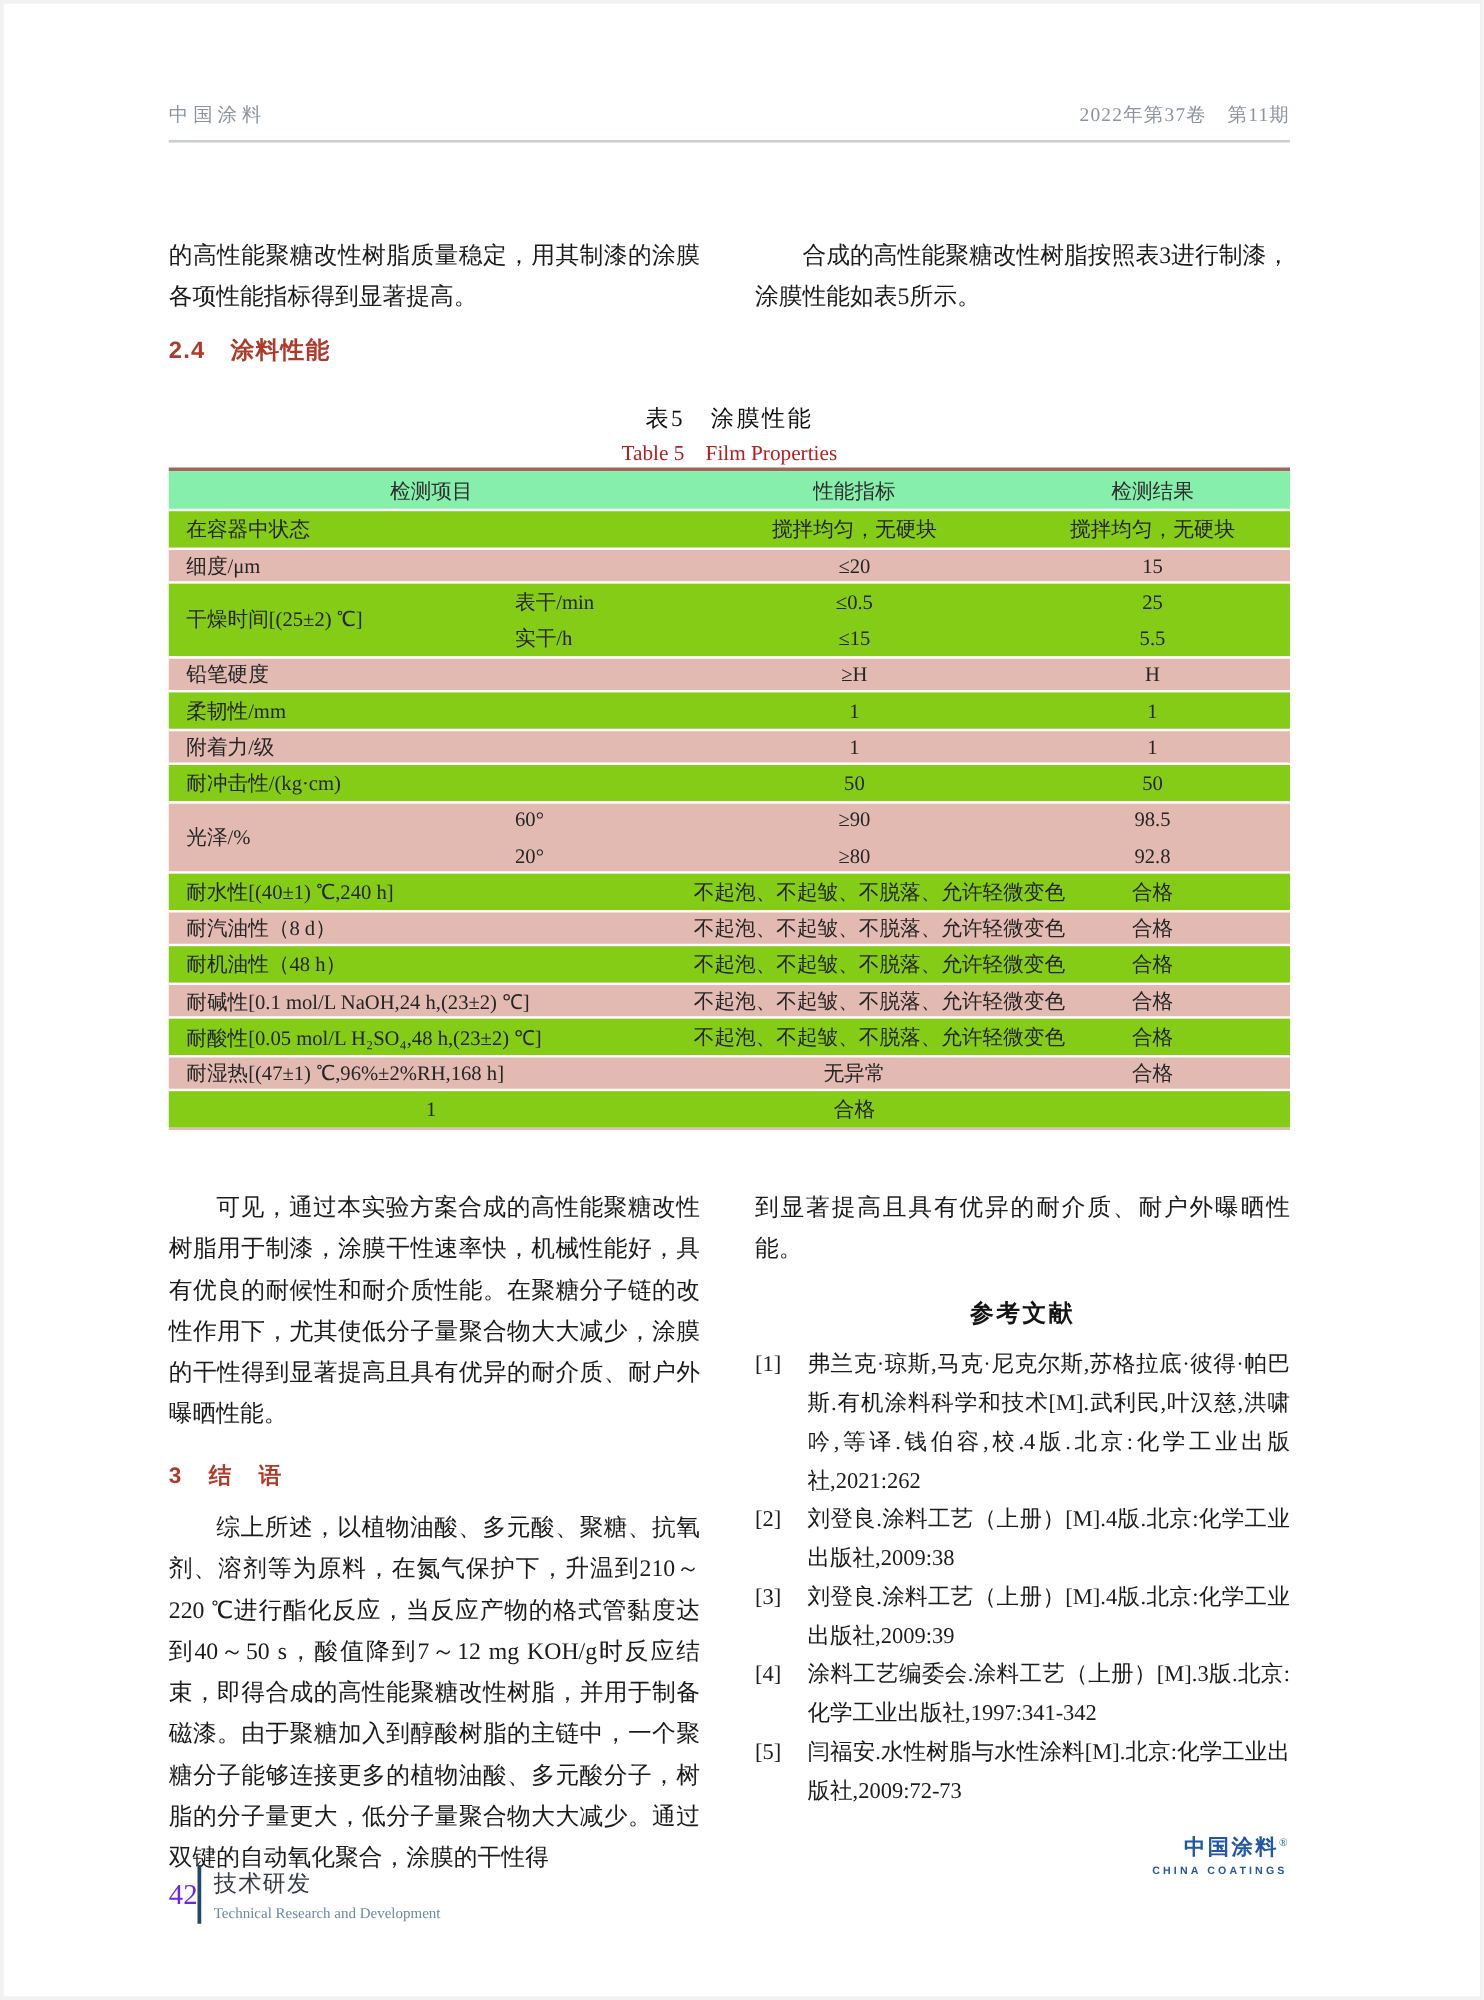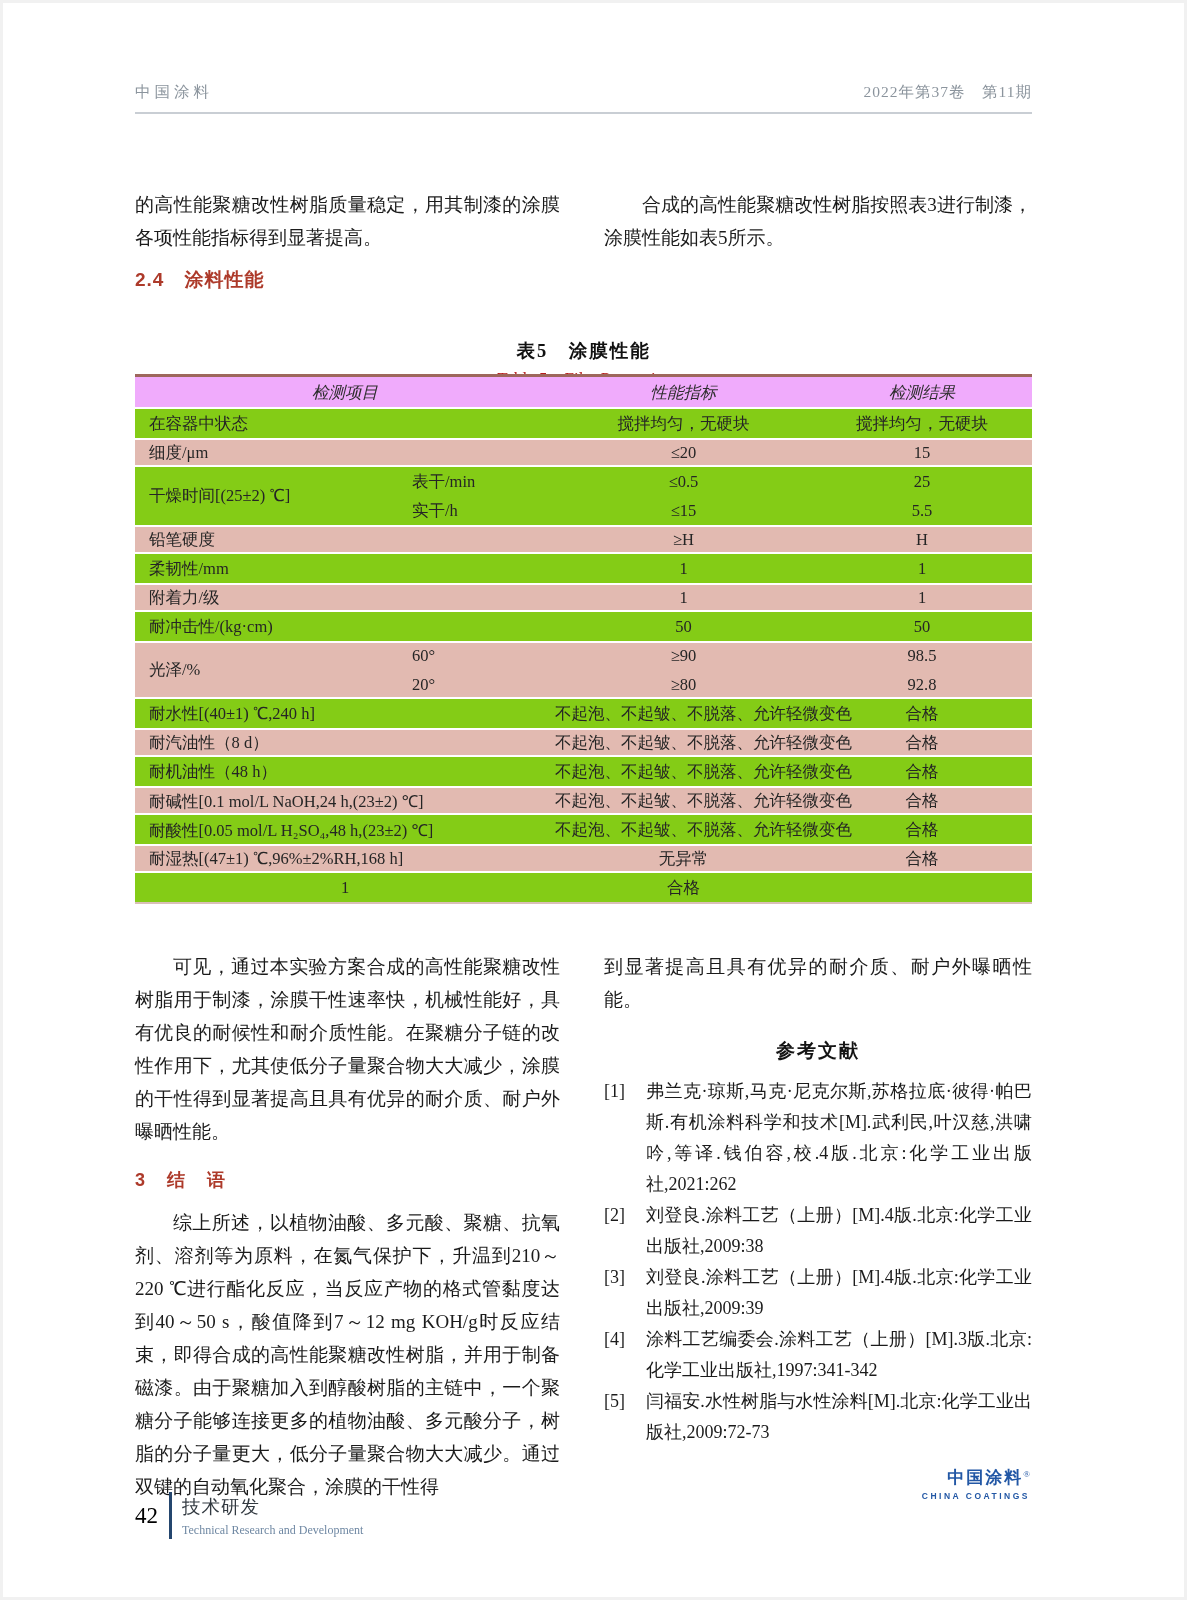"表5 涂膜性能" .cap-zh { font-weight: bold -> normal; margin-top: 16px -> none }
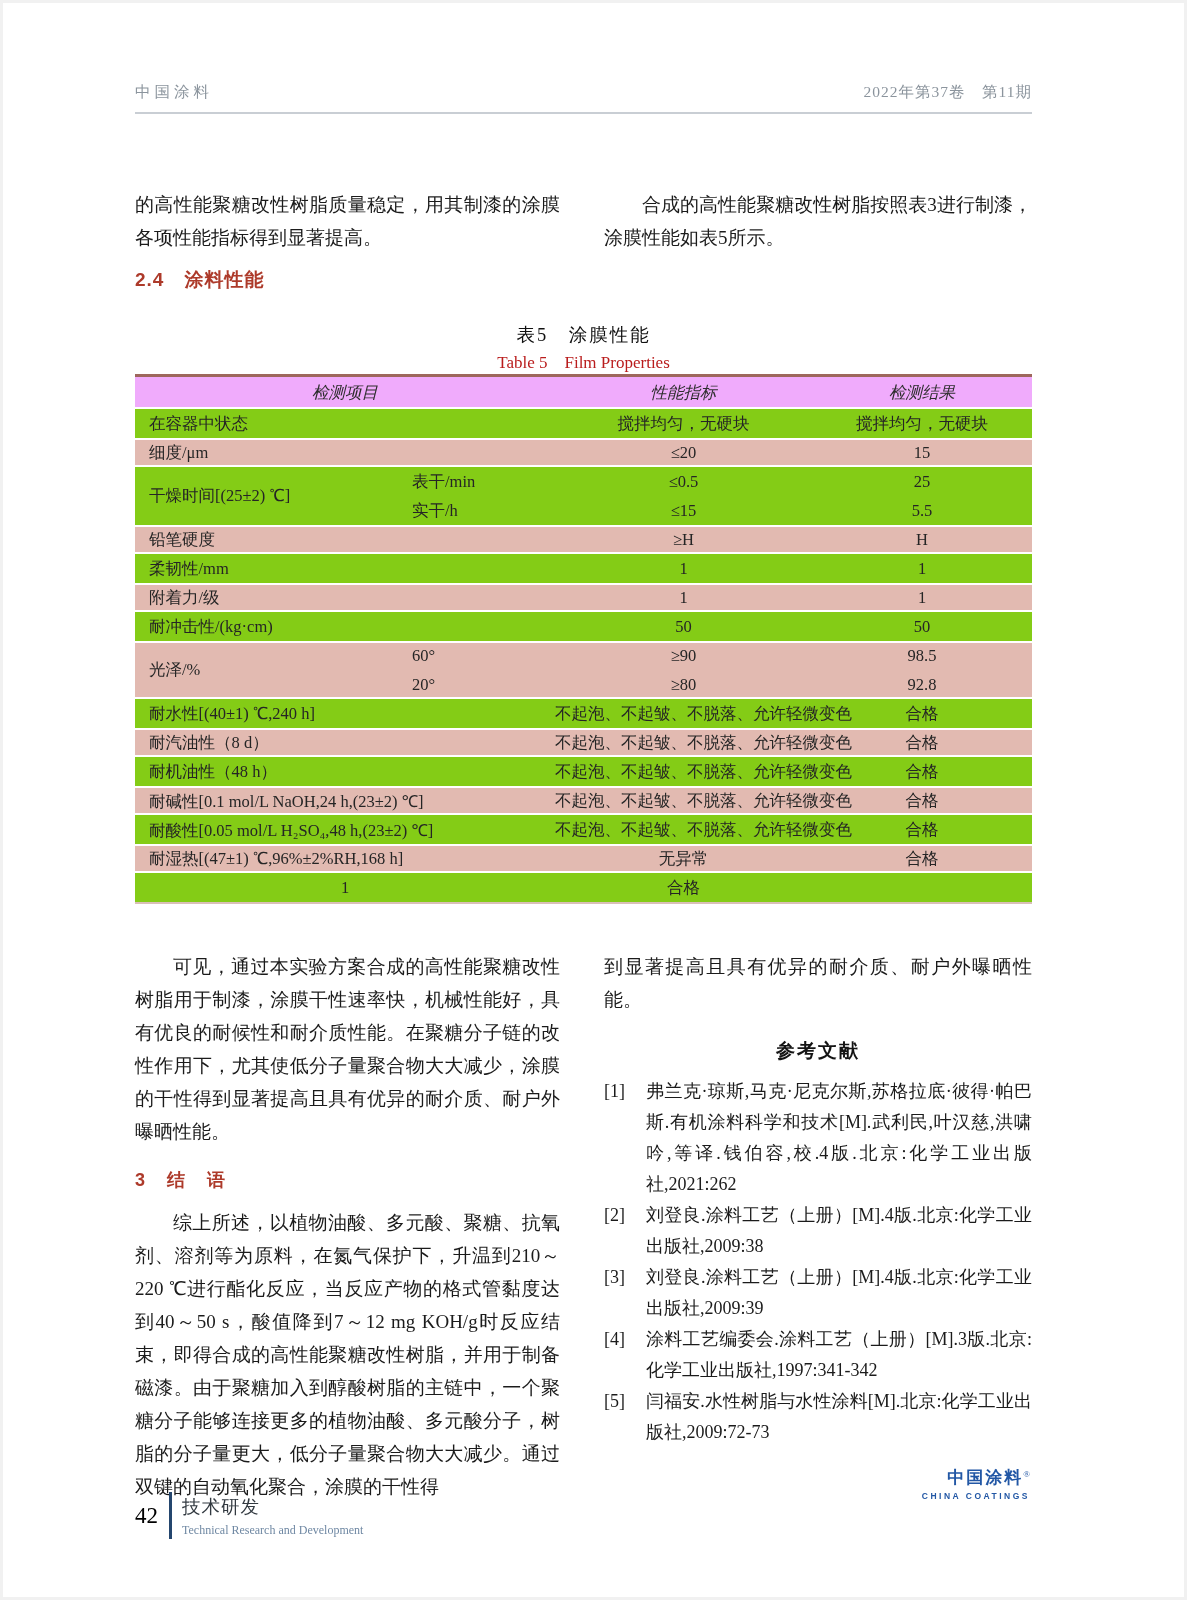"检测项目" .trow.thead { background: #f0abfc -> #86efac; font-style: italic -> none }
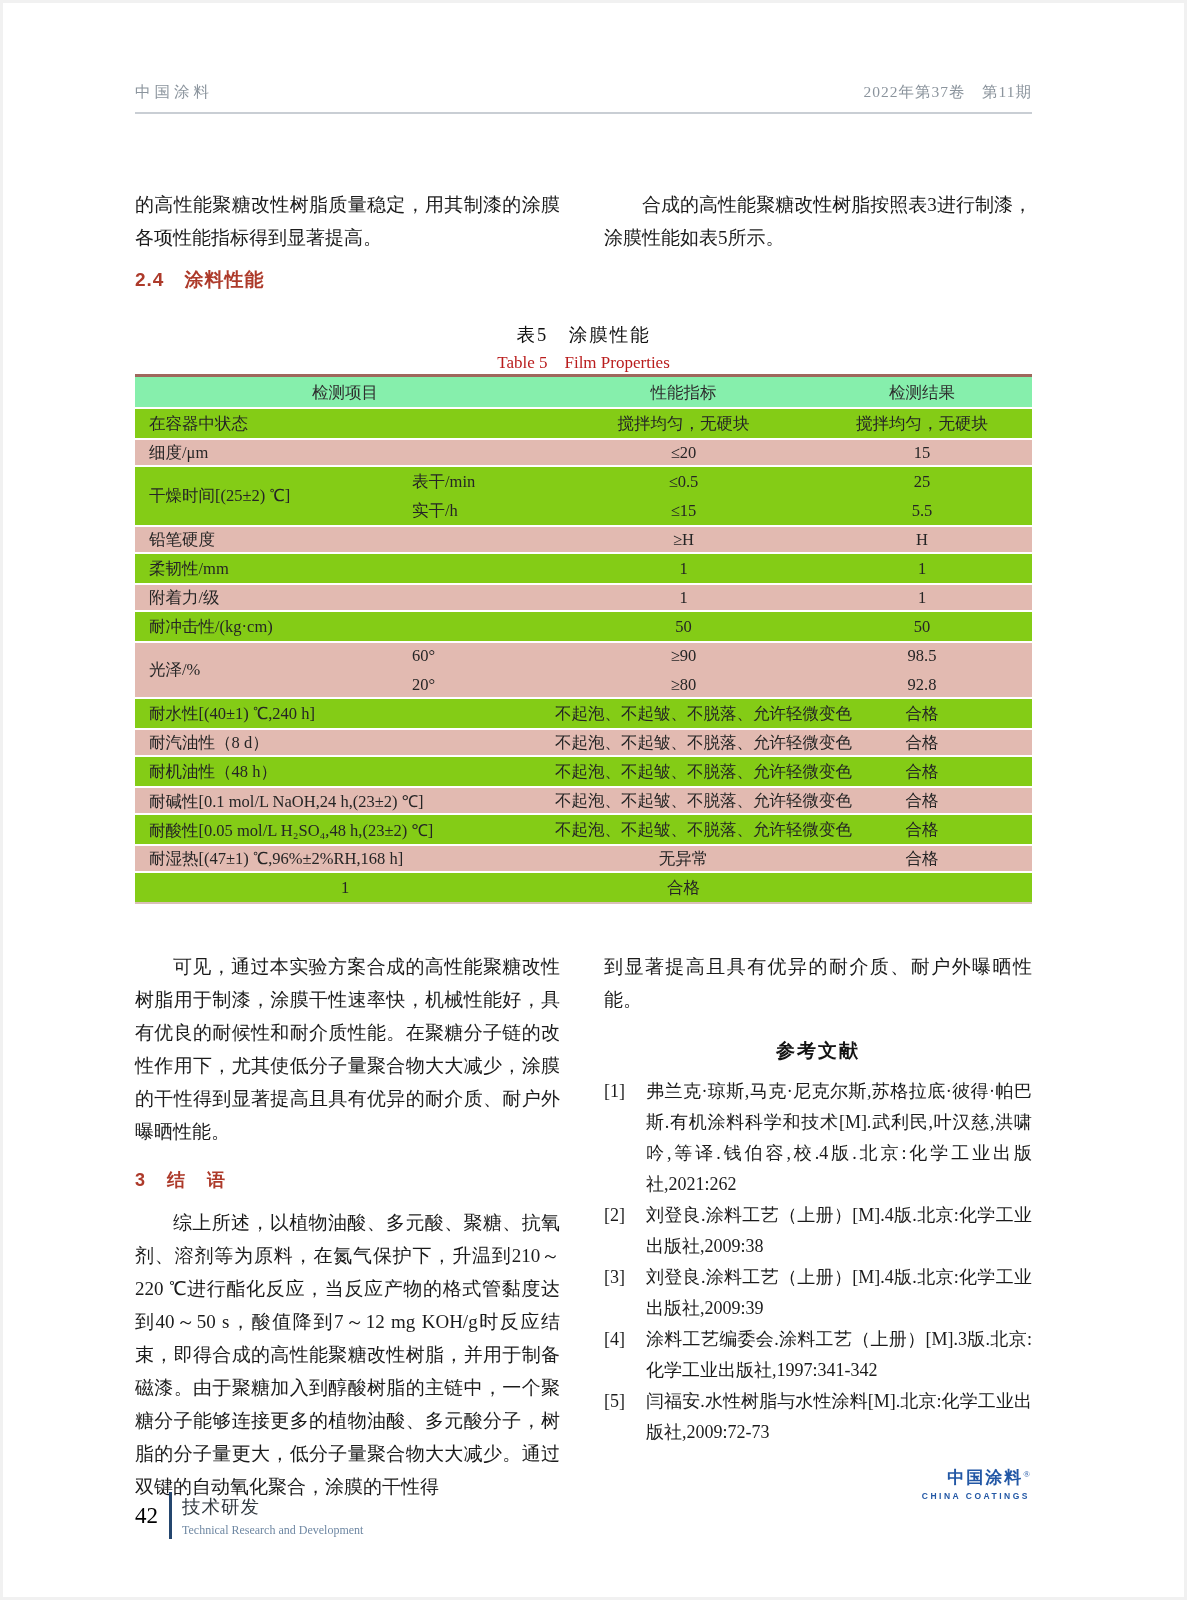"42" .page-num { color: #000000 -> #6d28d9; margin-right: 11px -> 0 }
